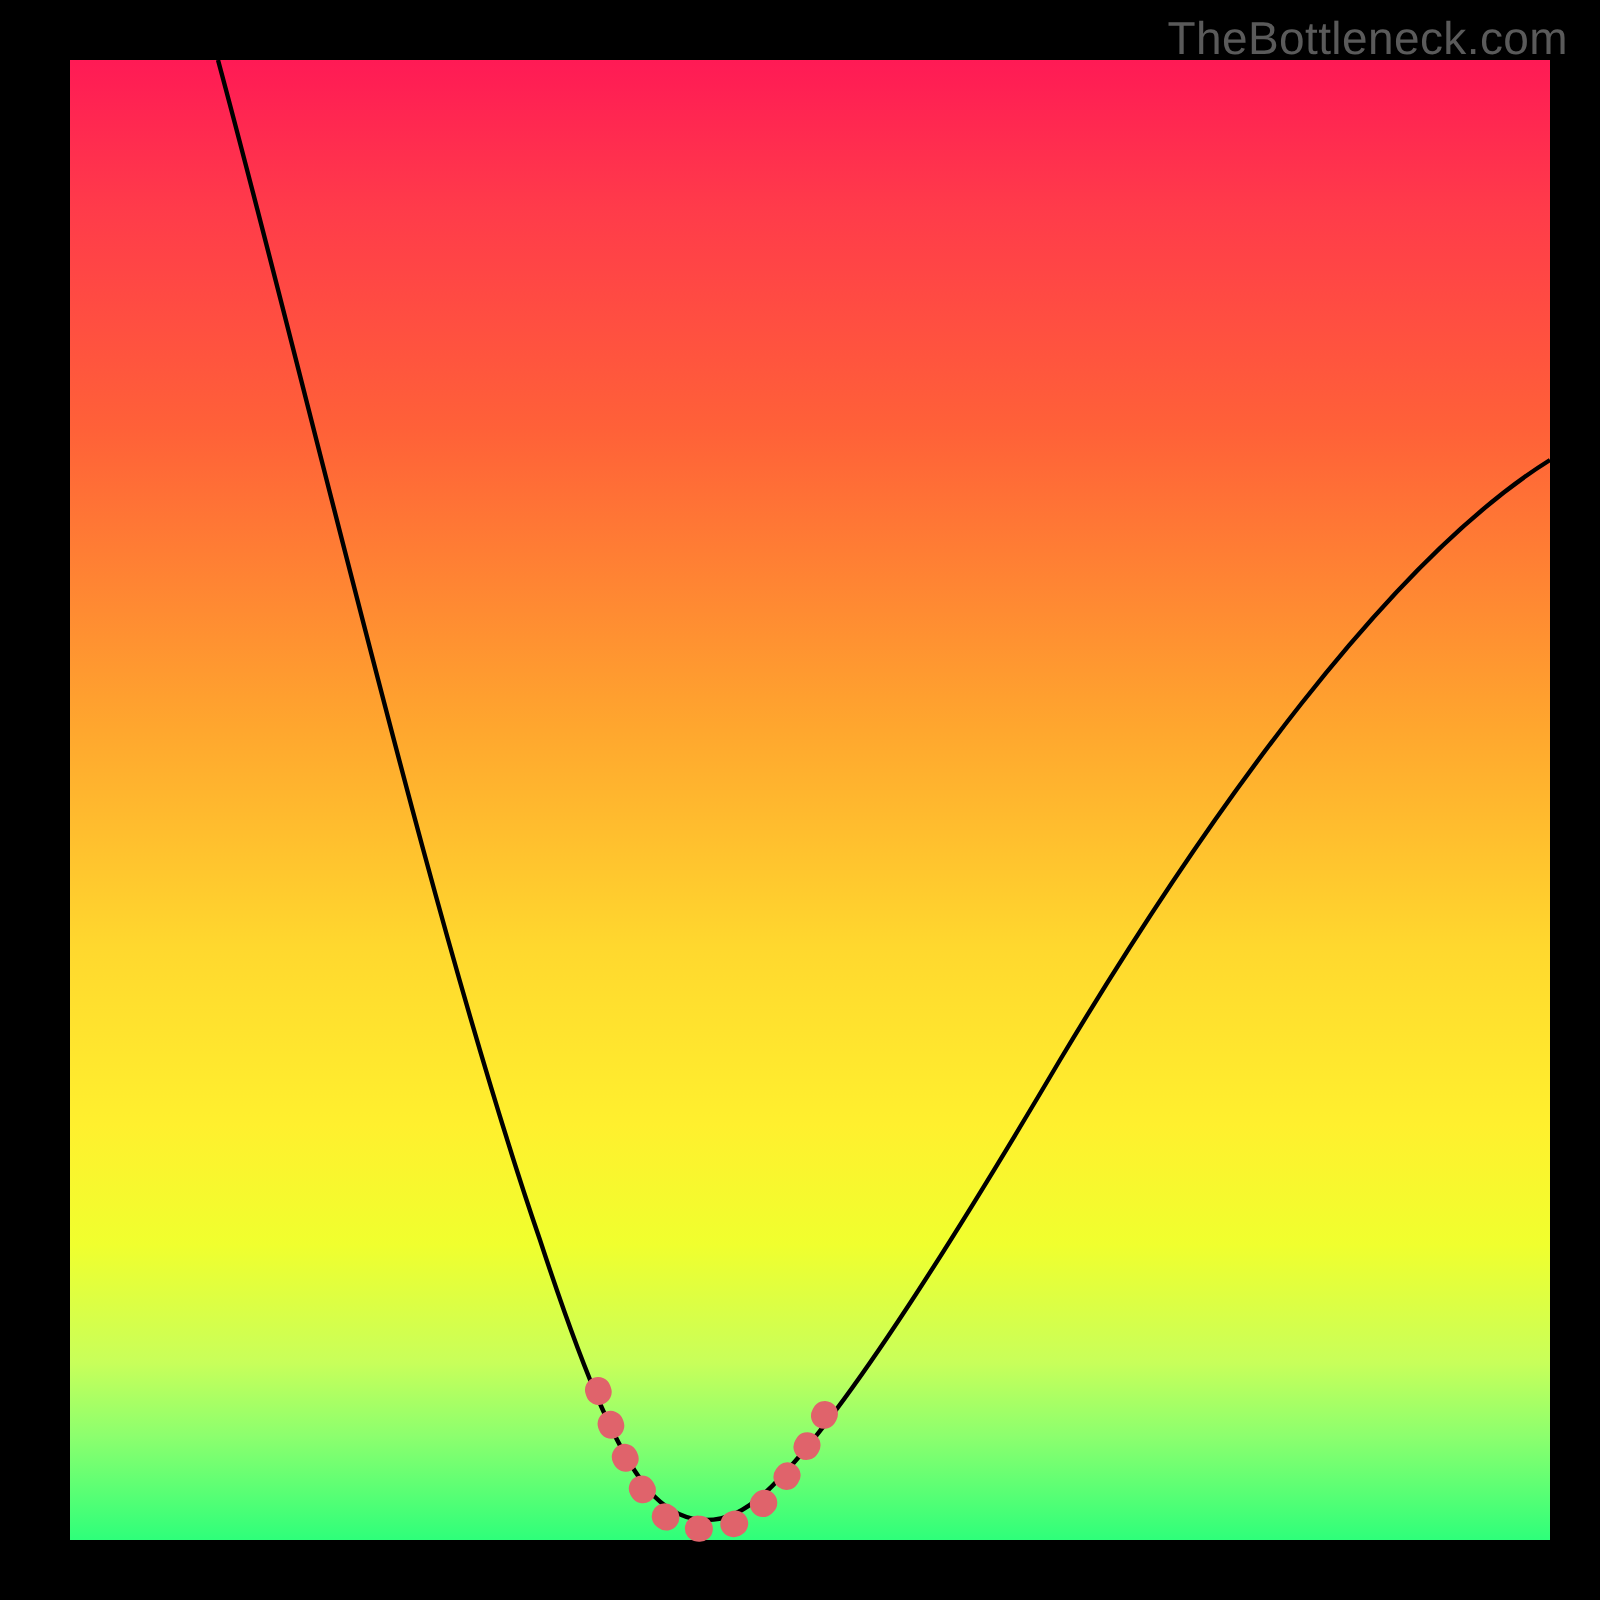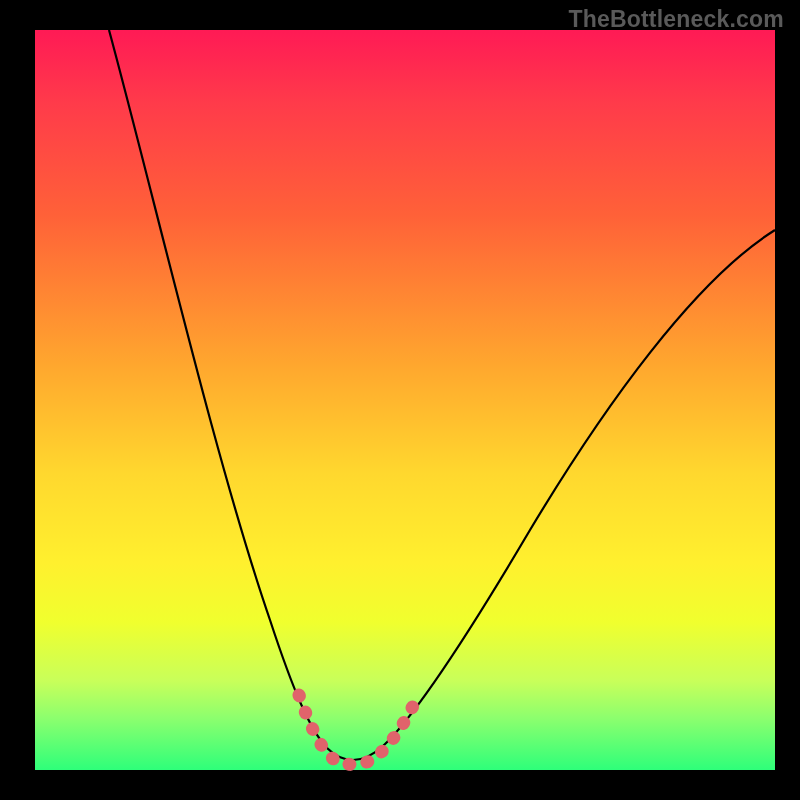"TheBottleneck.com" .watermark { font-weight: 700 -> 400 }
